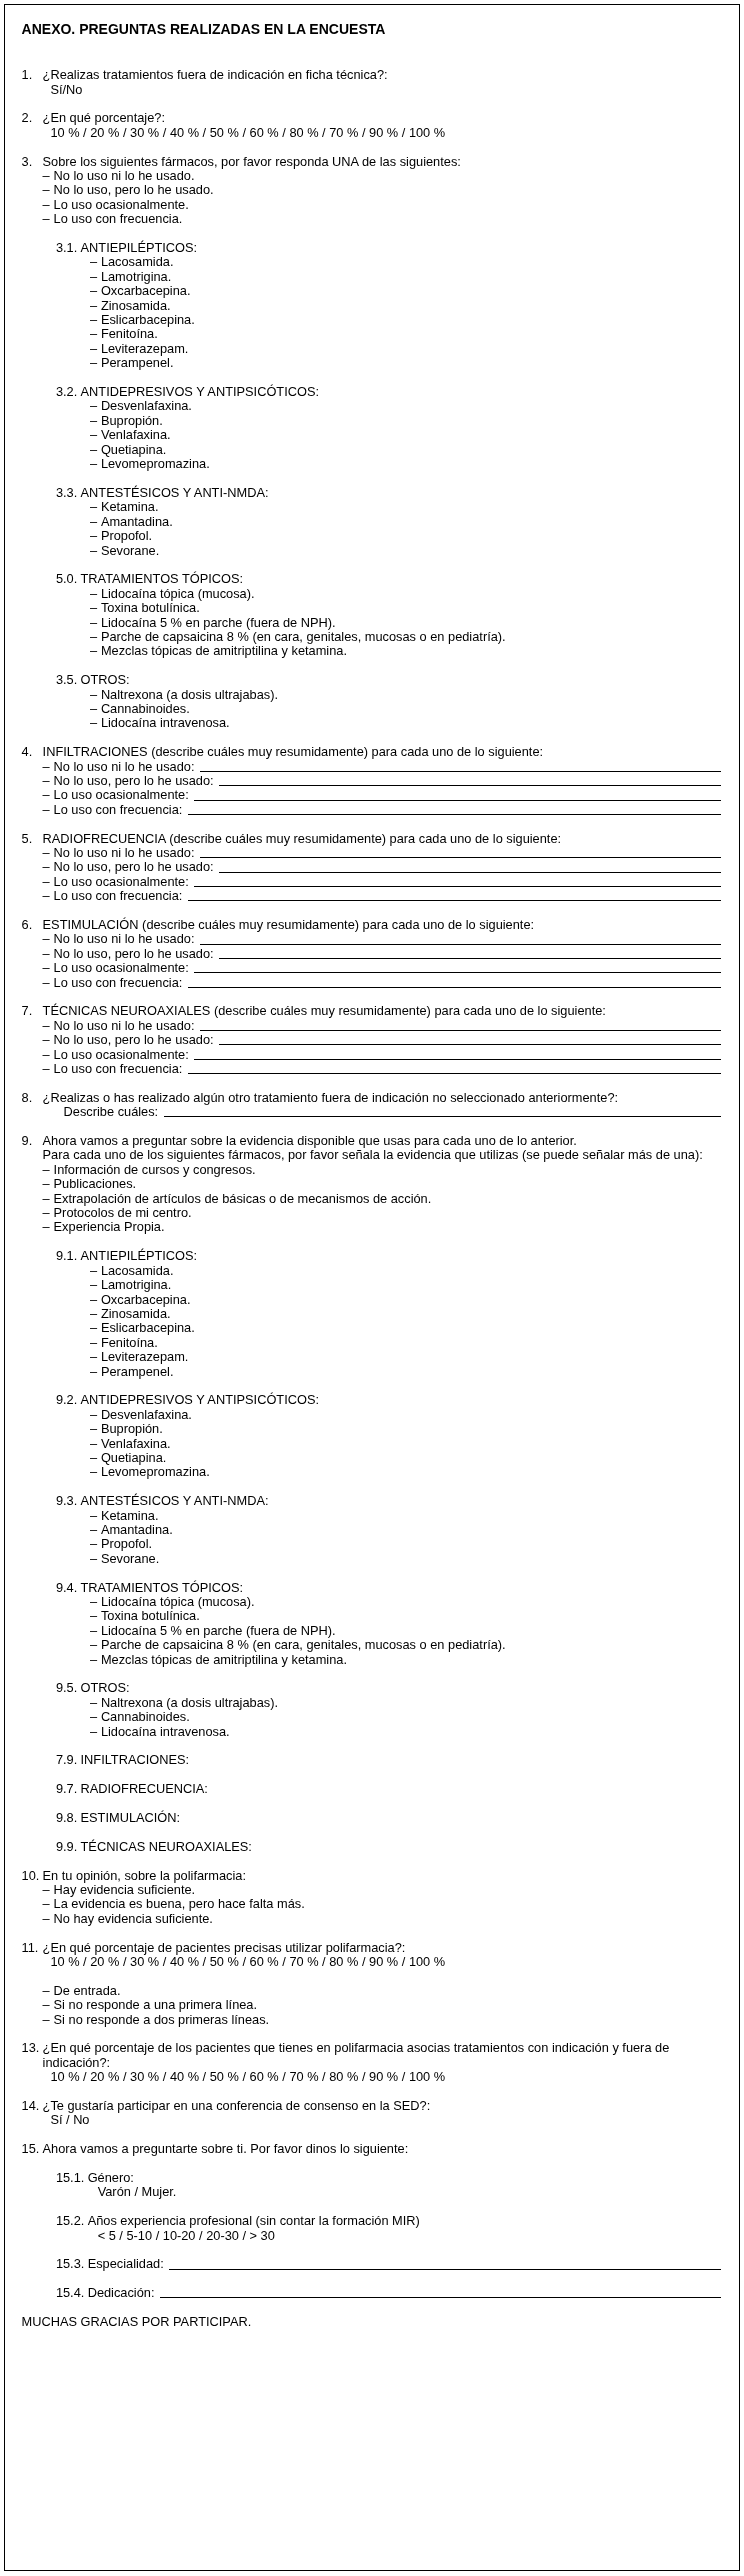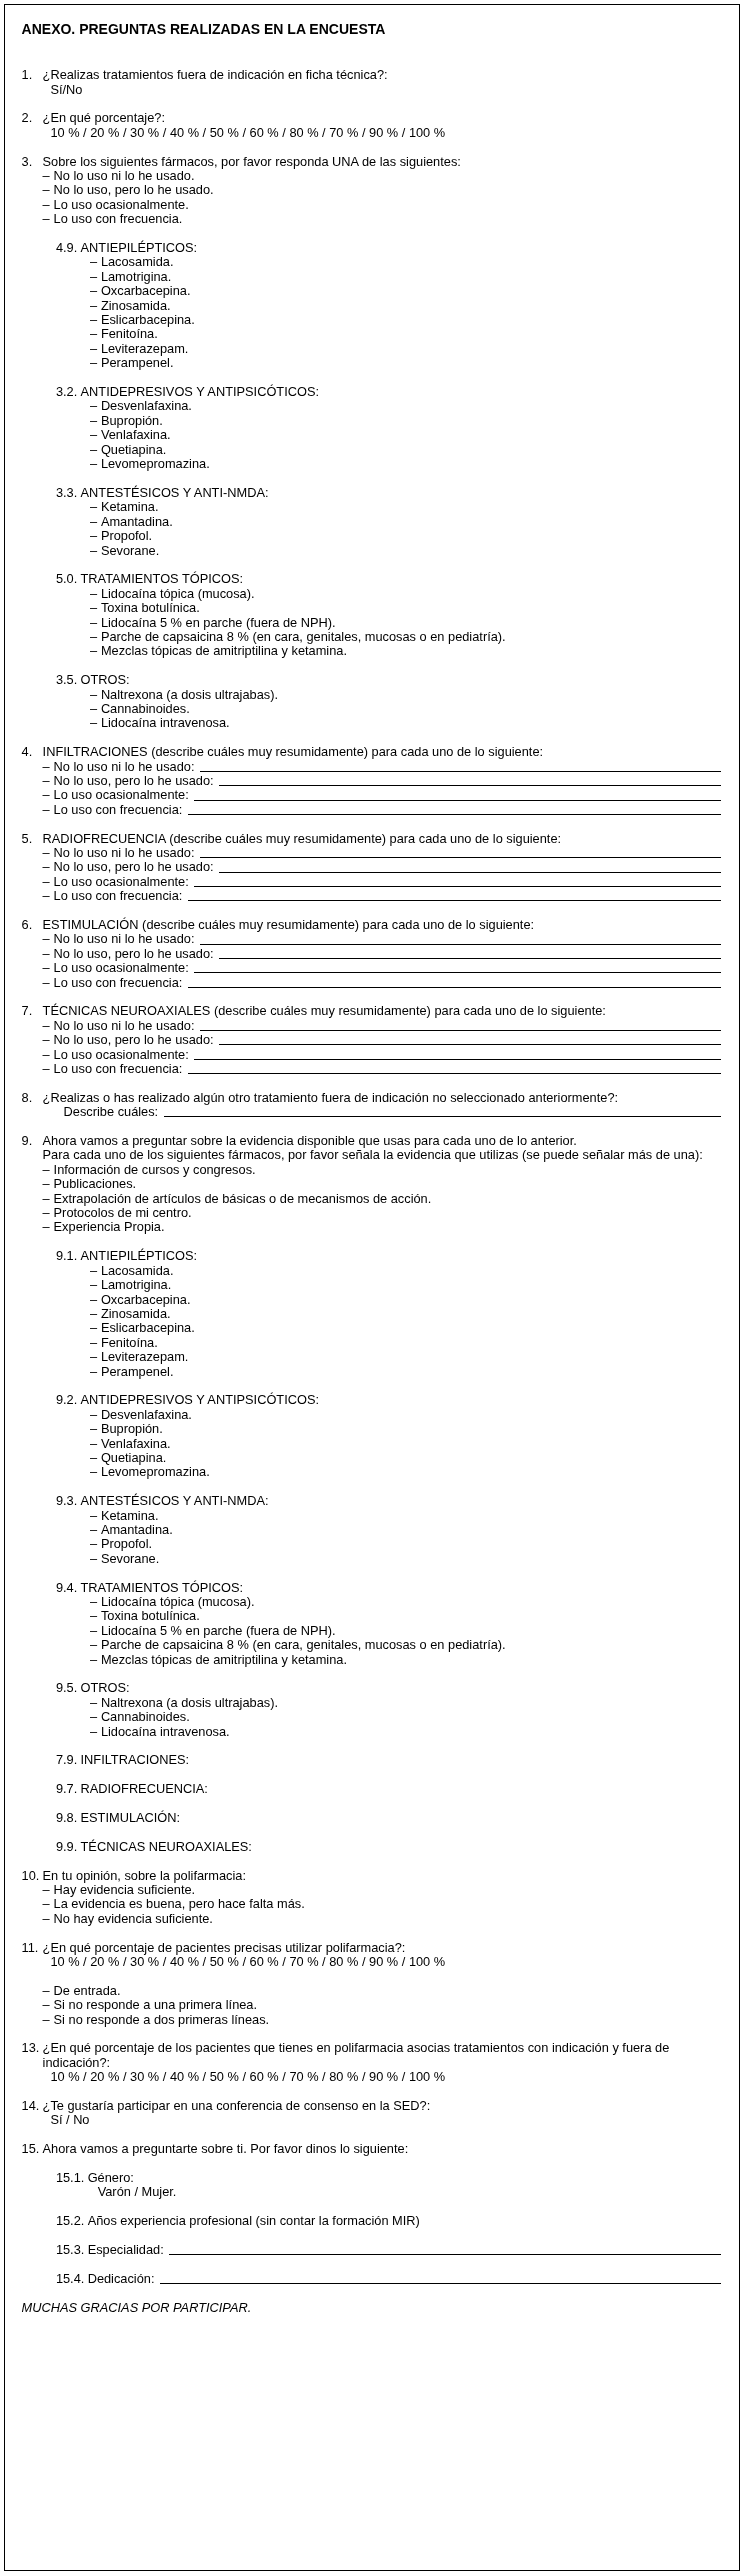"4.9." span.s-num { text: 4.9 -> 3.1 }
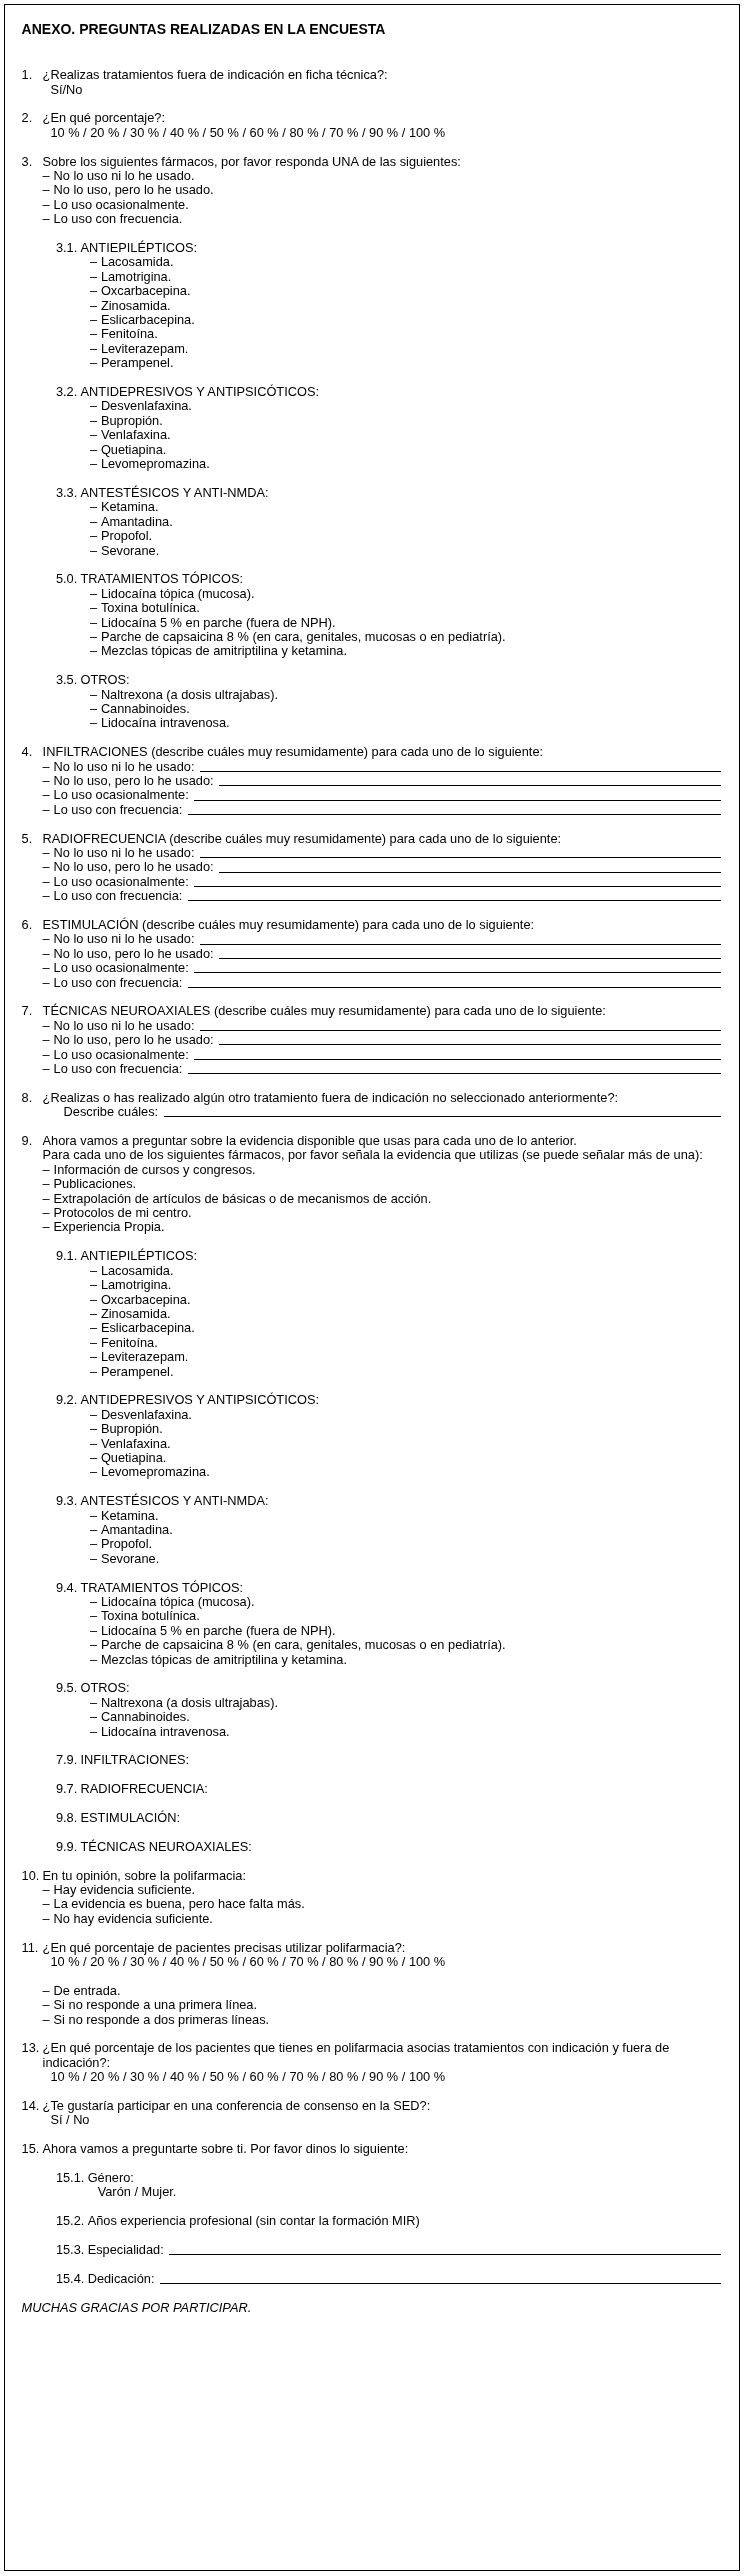"< 5 / 5-10 /" div.s-body { html: none -> <div> <div>&lt; 5 / 5-10 / 10-20 / 20-30 / &gt; 30</div> </div> }
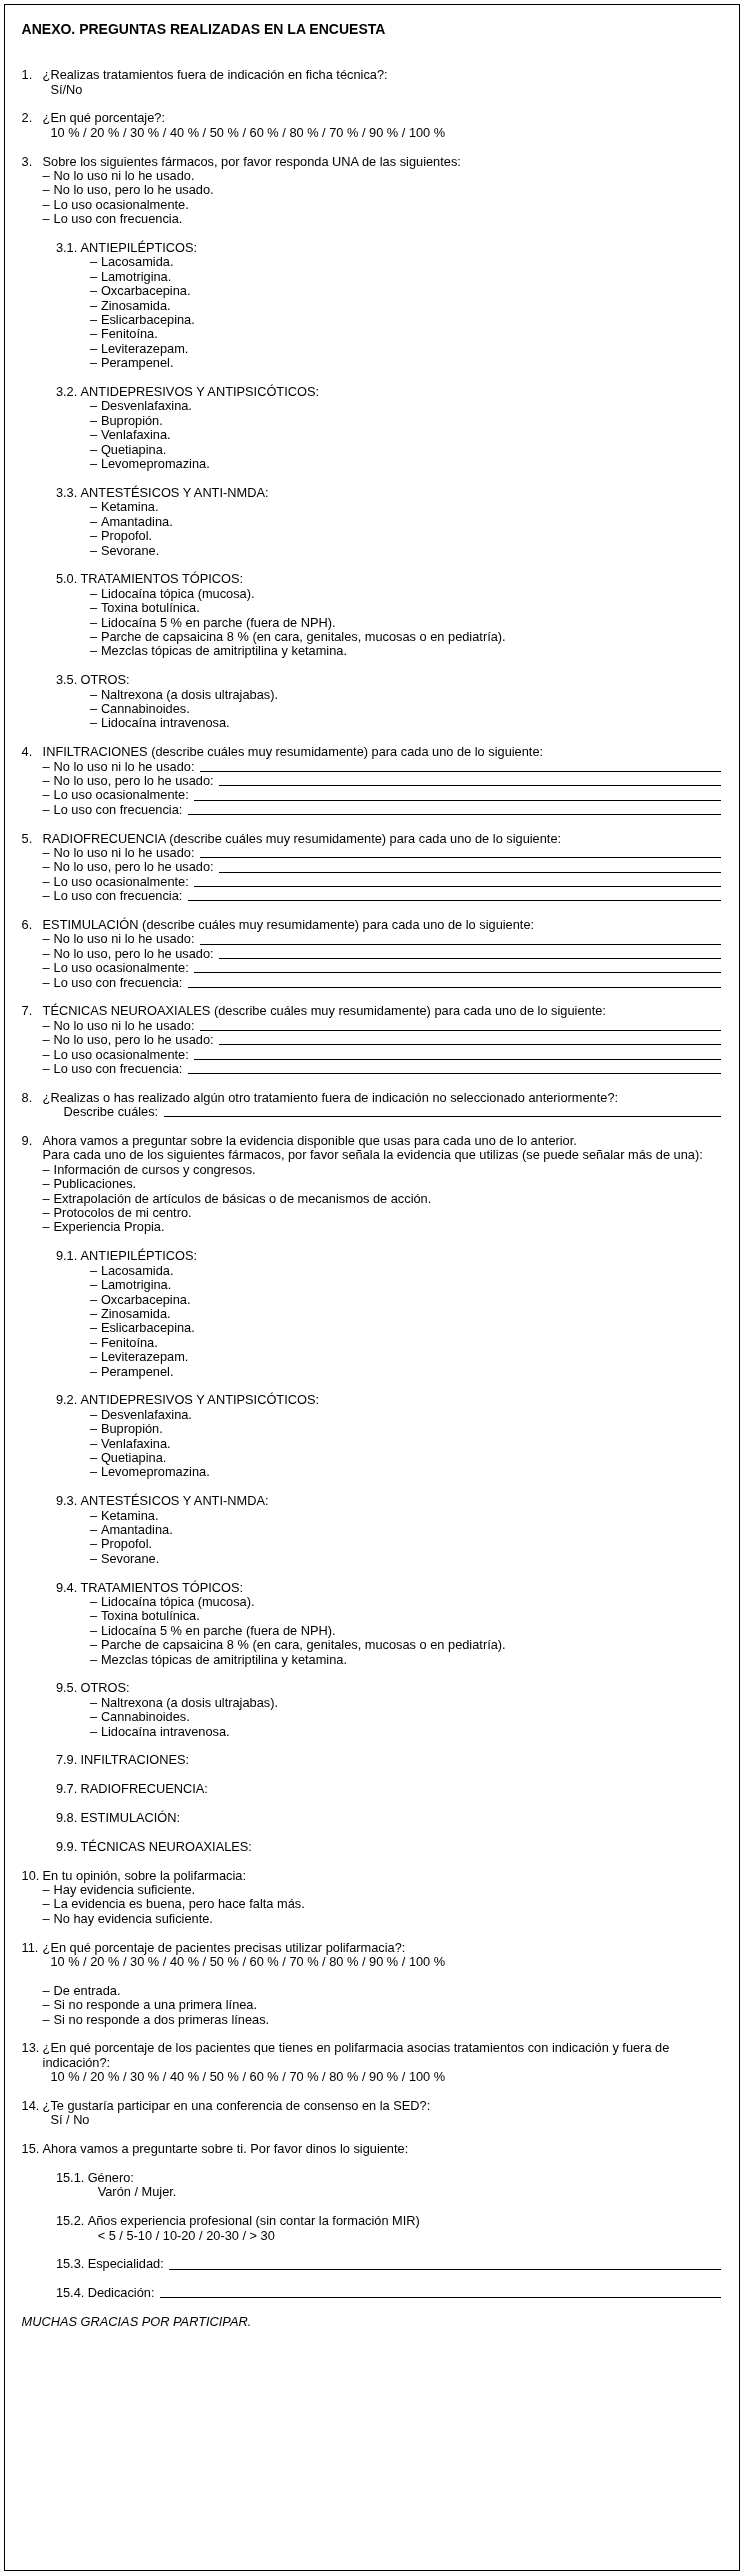"MUCHAS GRACIAS POR PARTICIPAR." .footer-note { font-style: italic -> none }
